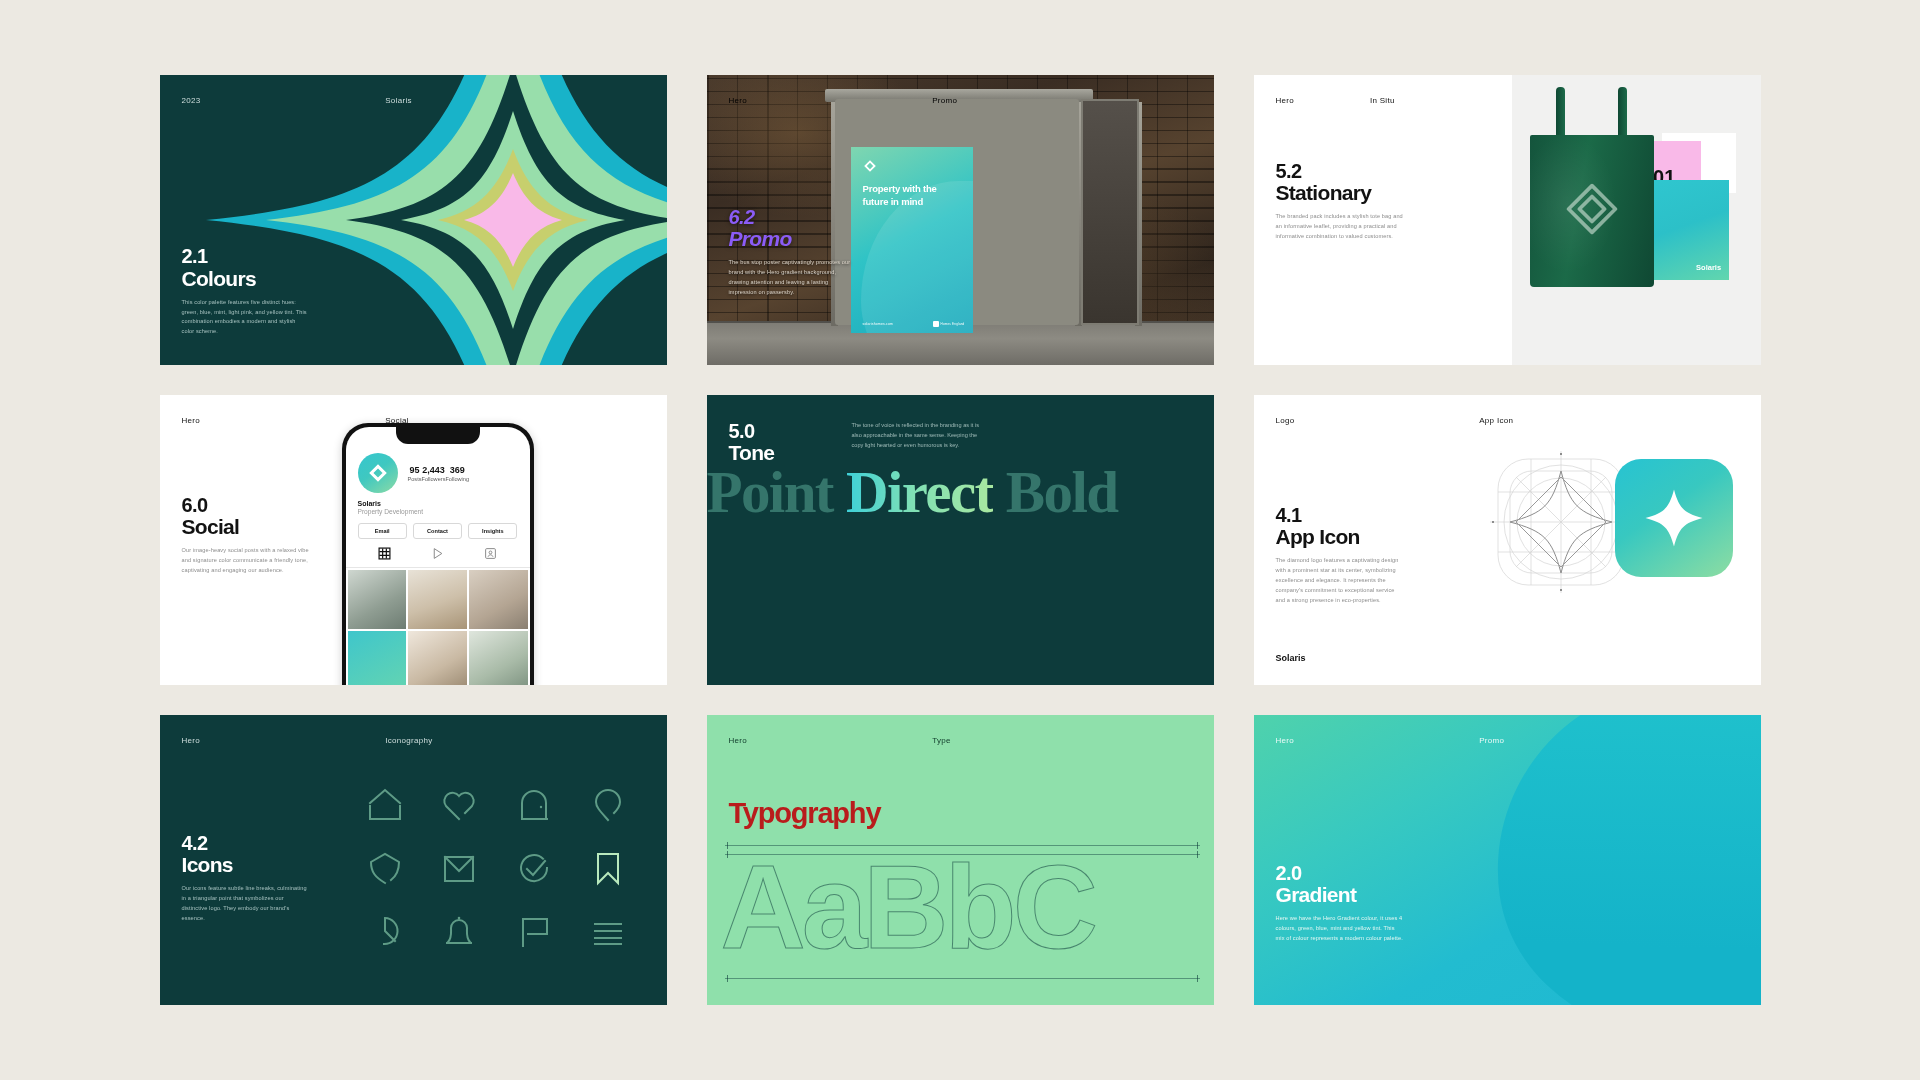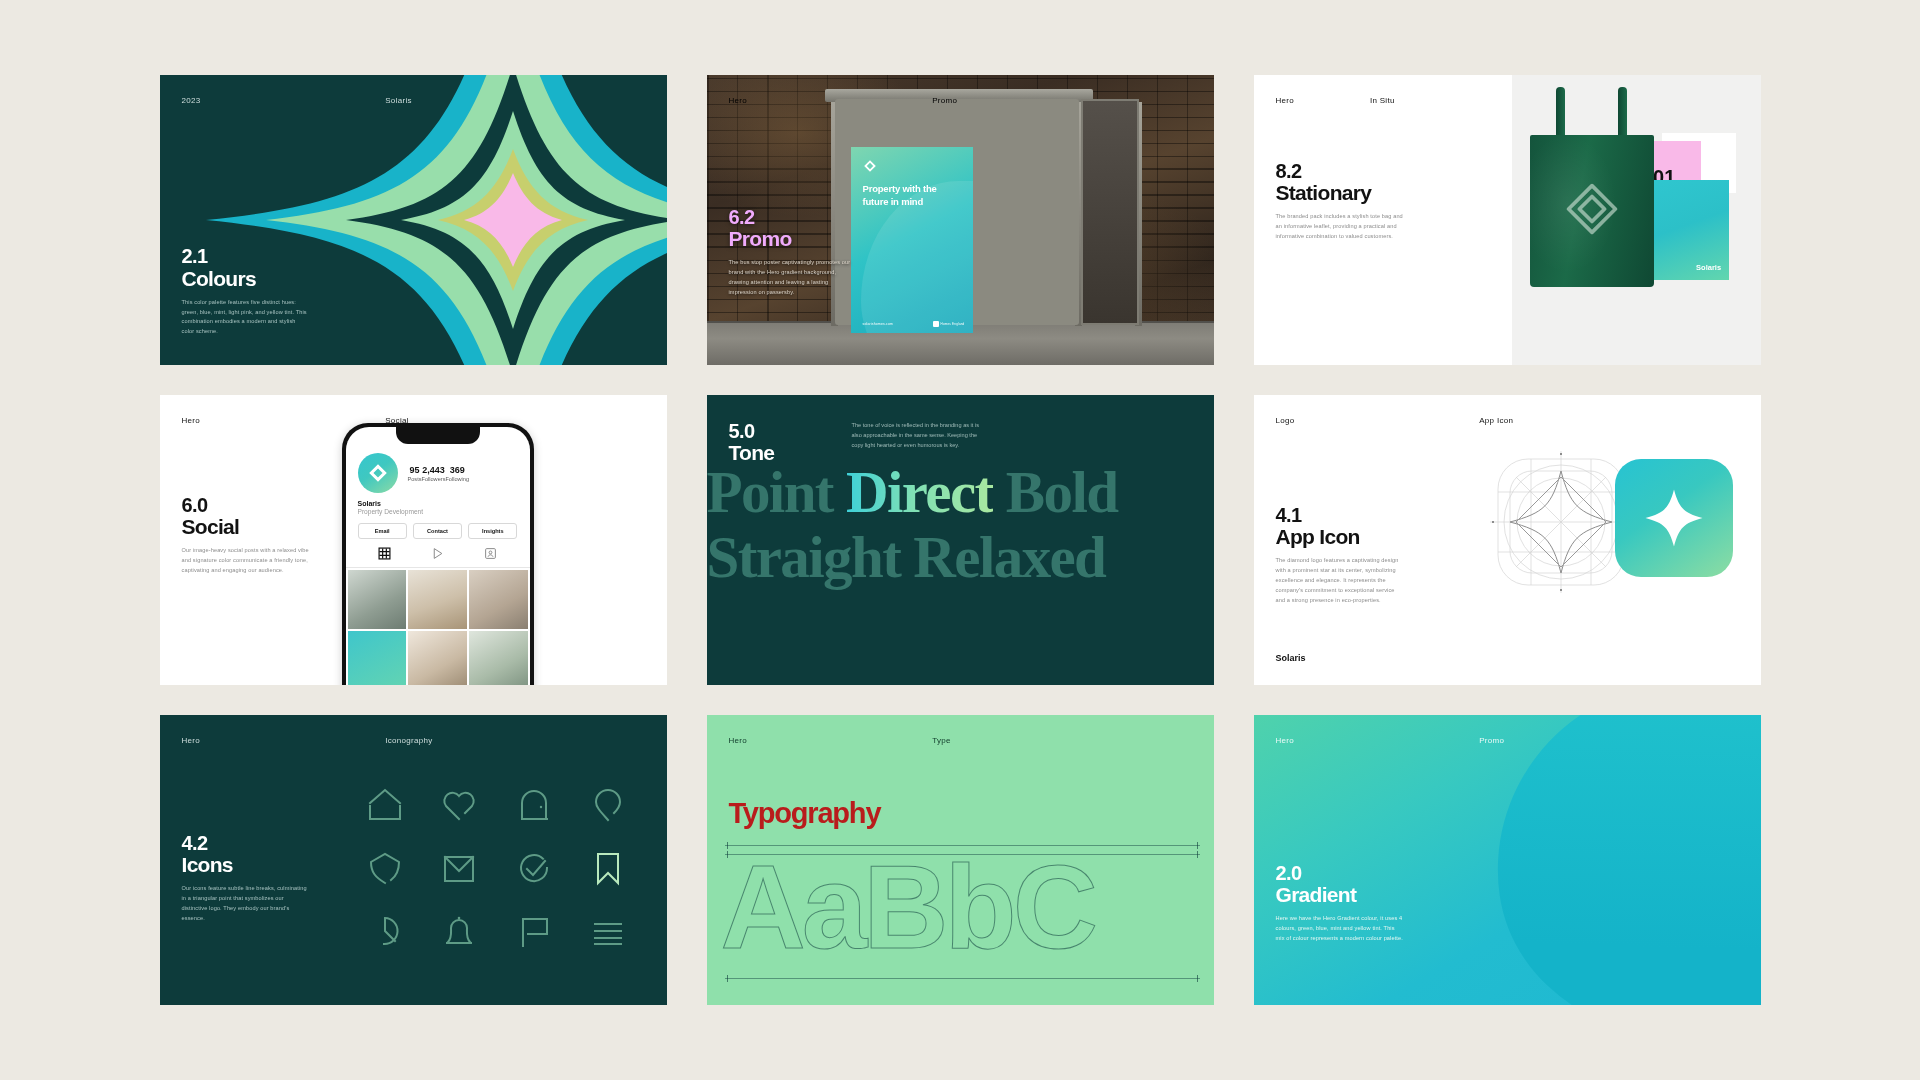"8.2" div.num { text: 8.2 -> 5.2 }
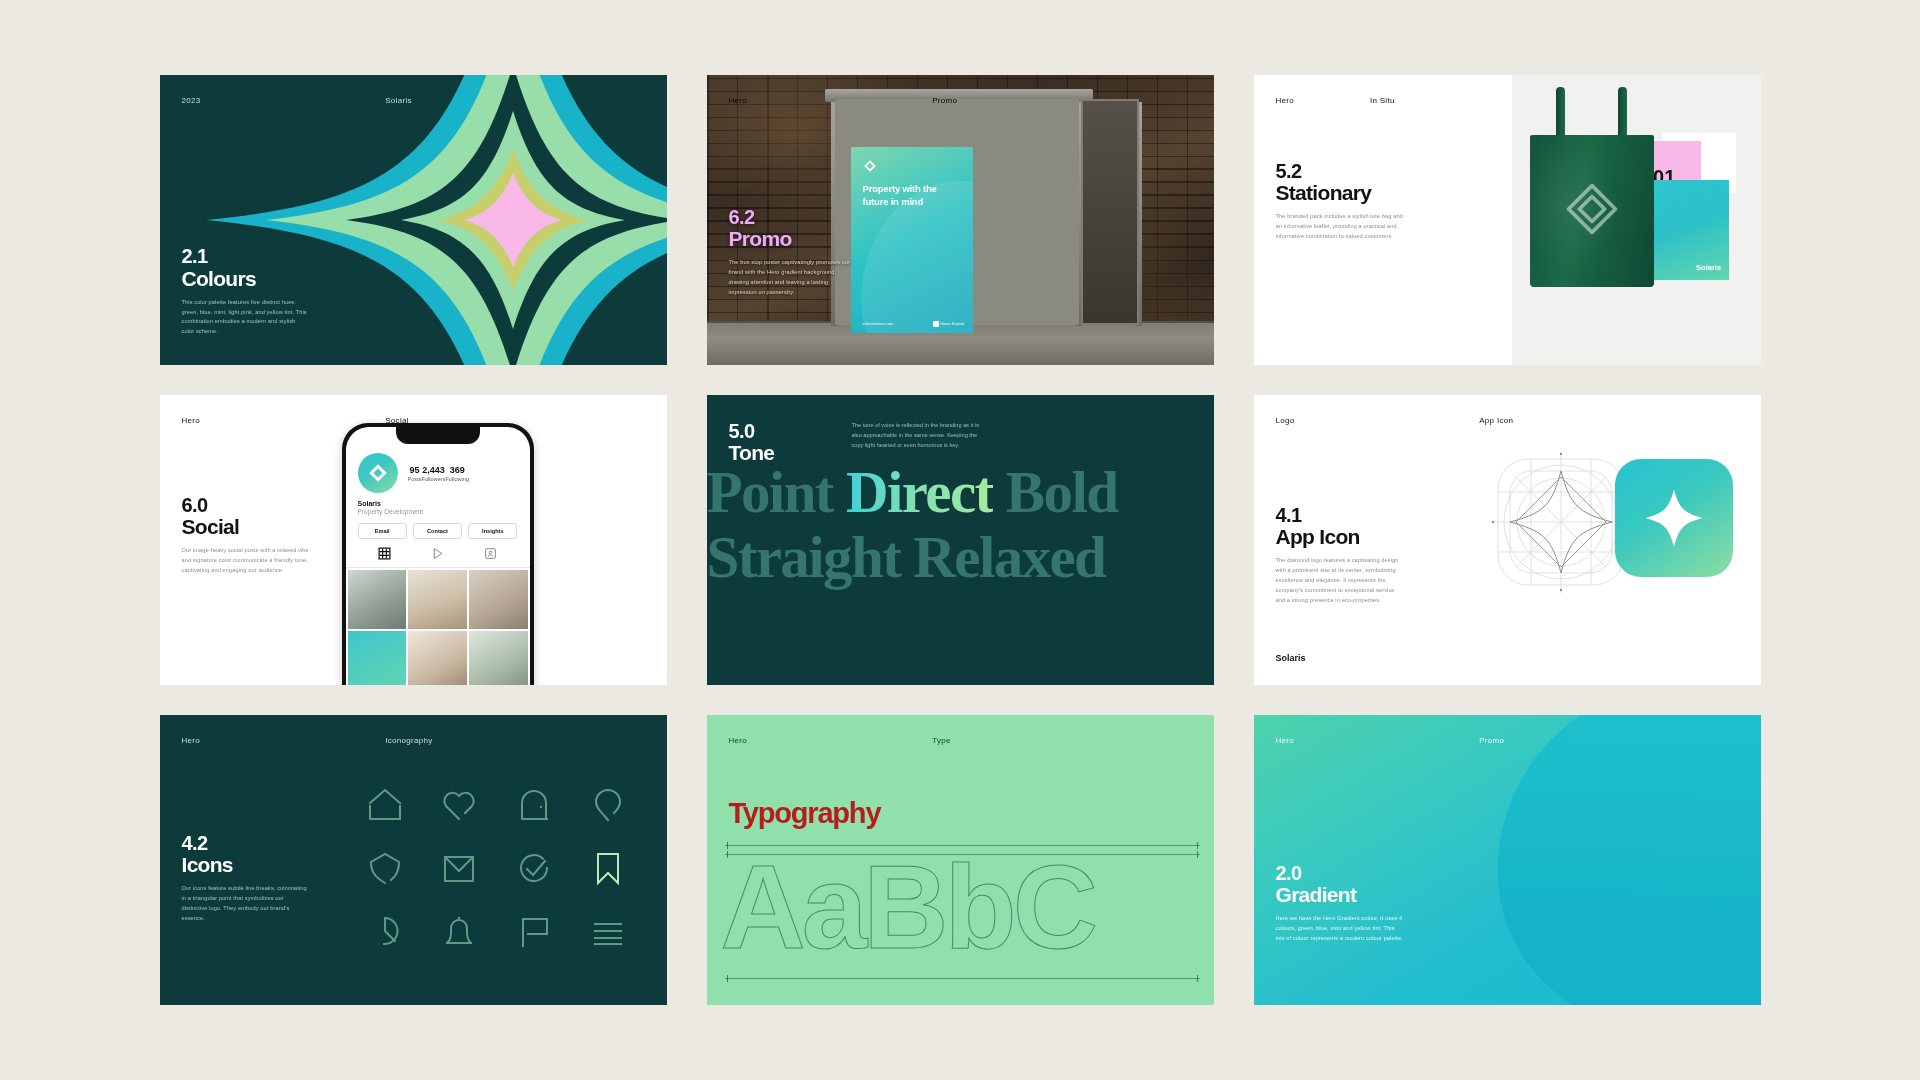"6.2" #c-promo .num, #c-promo .ttl { color: #f0abfc -> #8b5cf6; font-style: none -> italic }
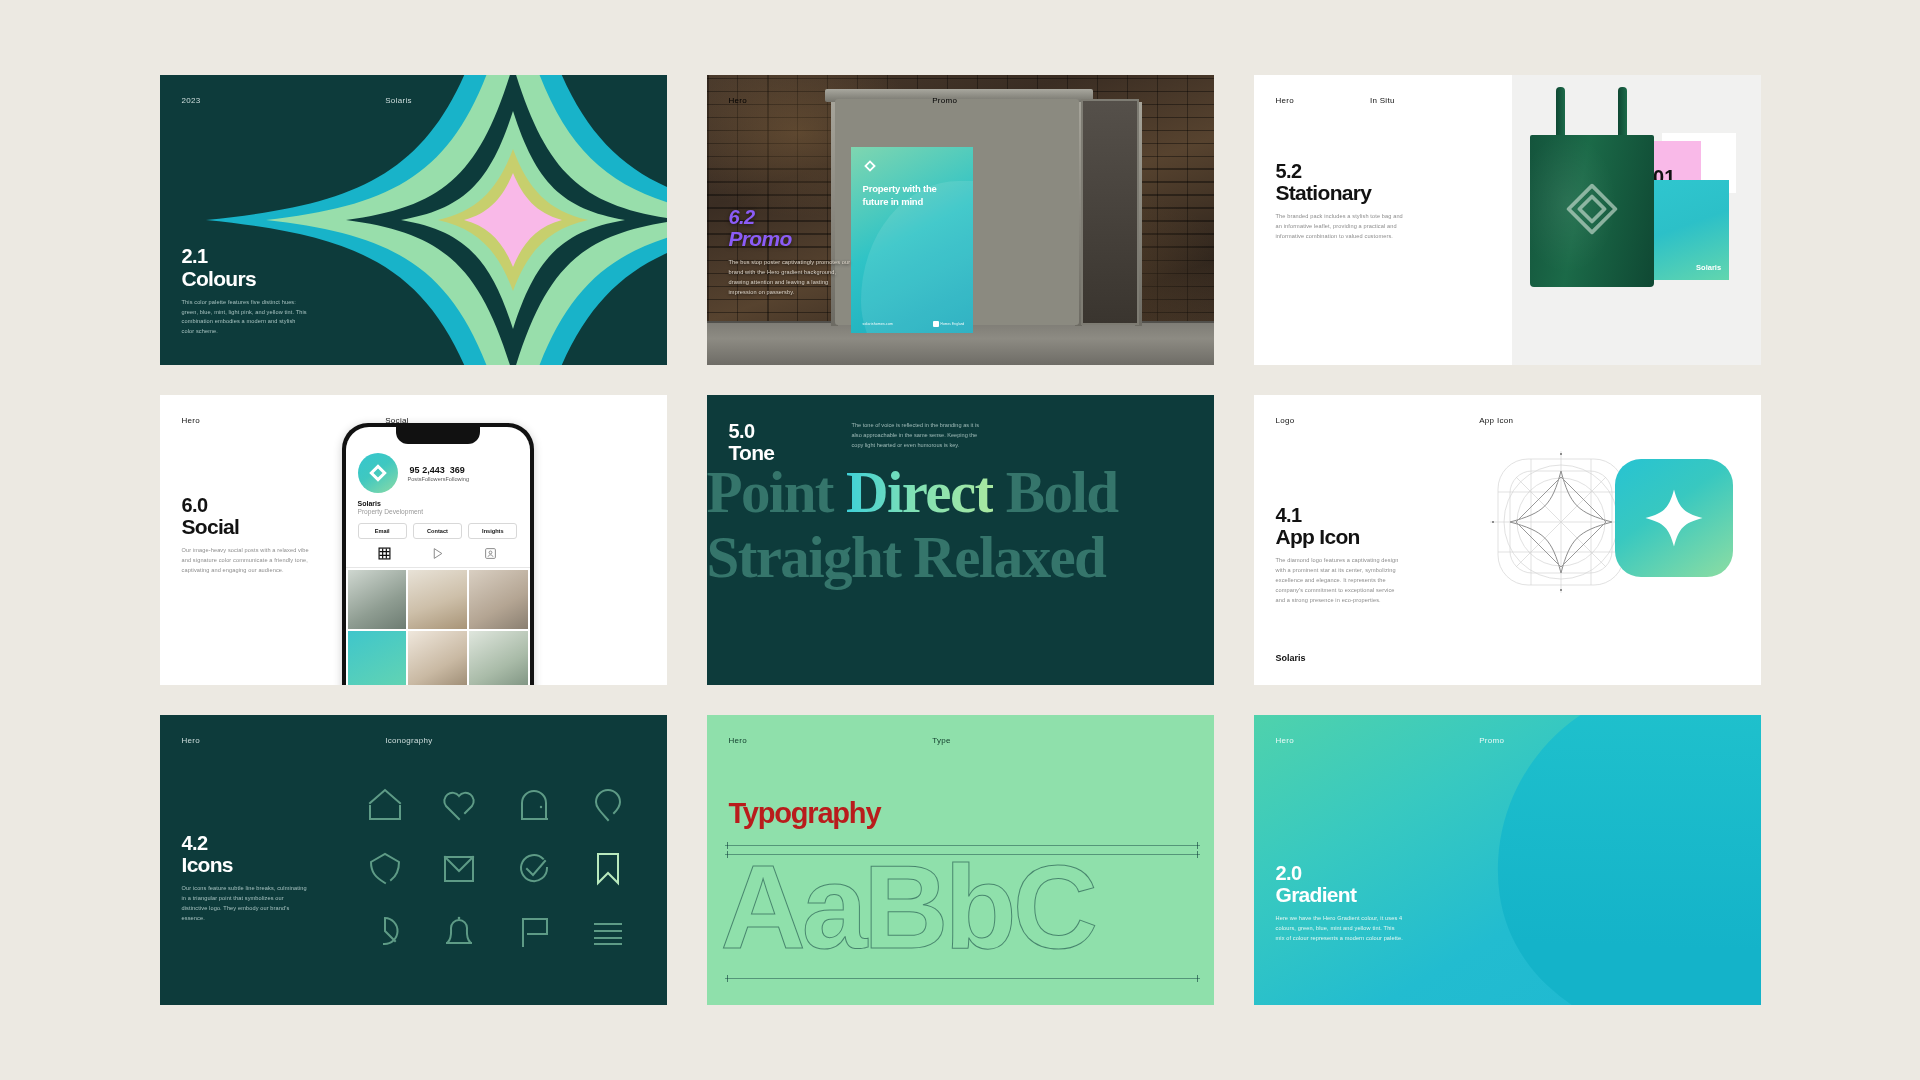"Straight Relaxed" div.row { html: <div>Straight Relaxed</div> -> none }
